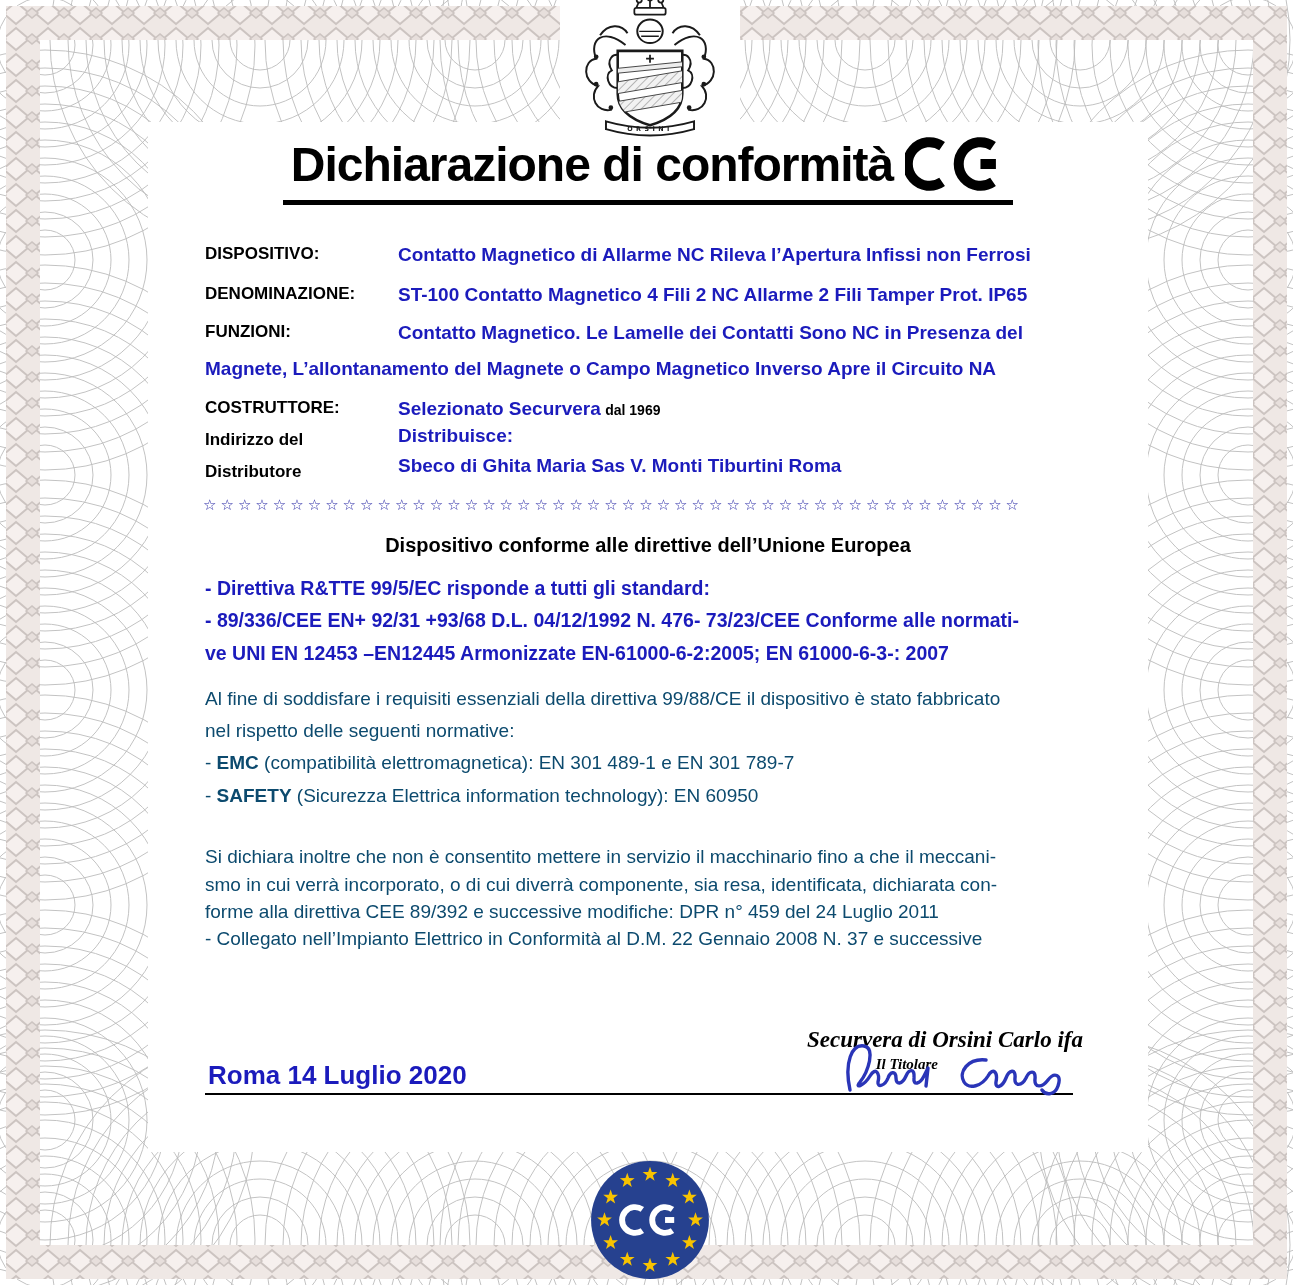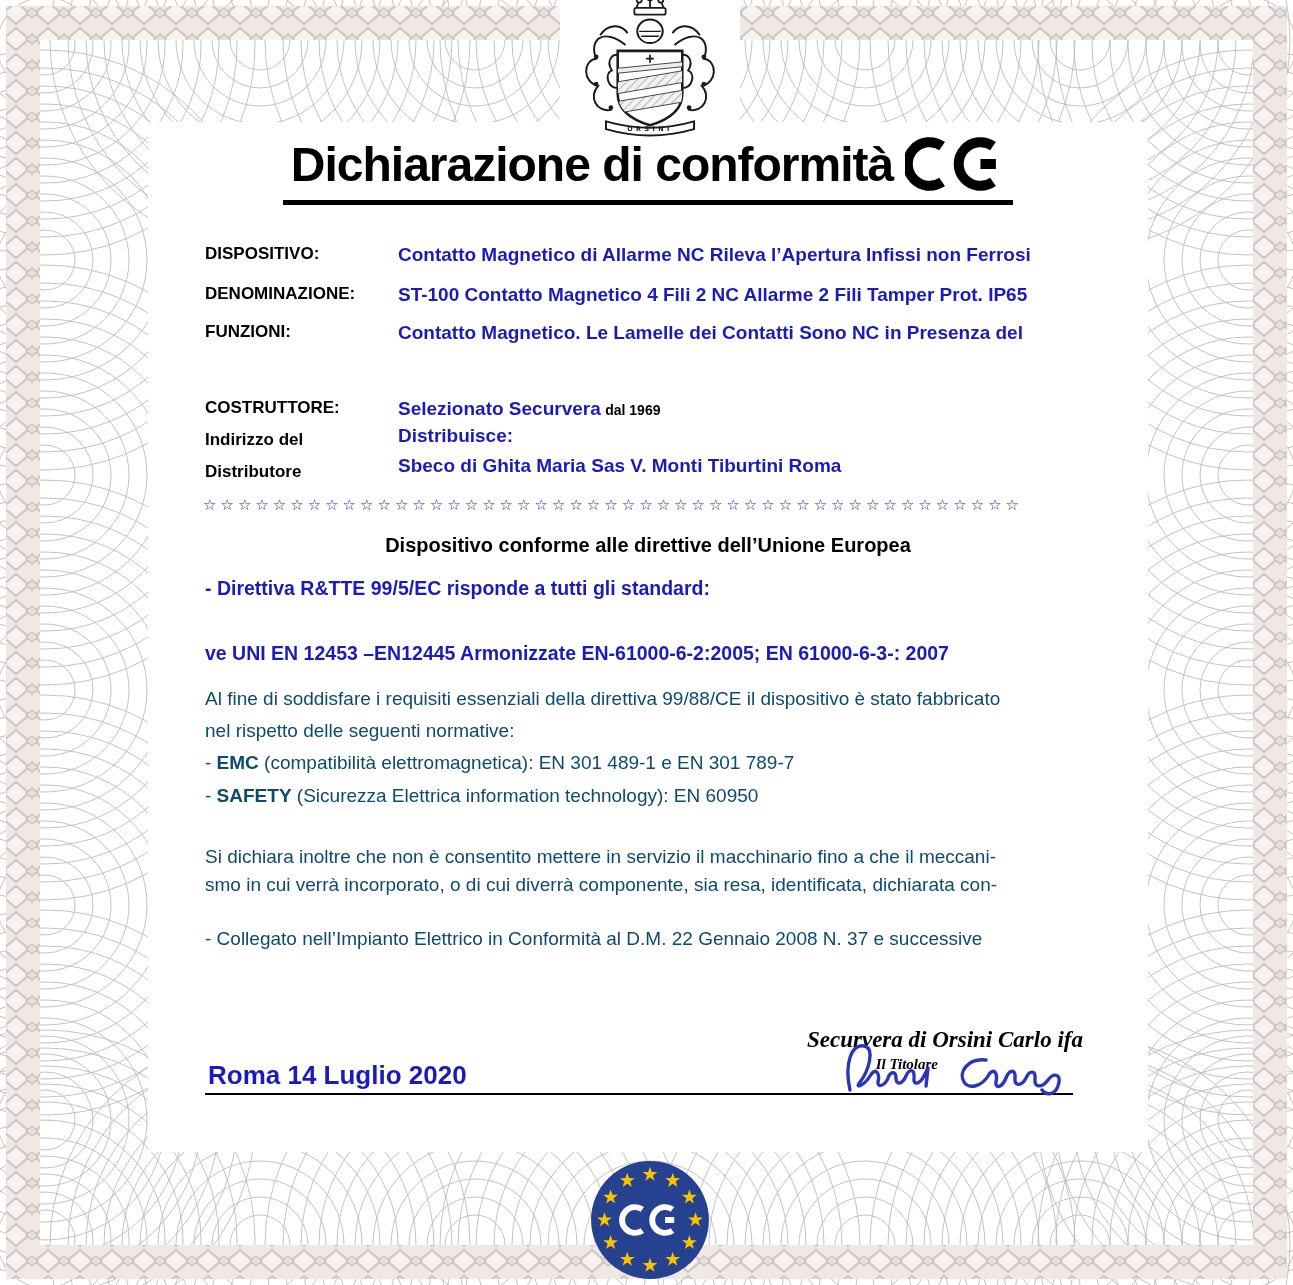"Magnete, L’allontanamento del Magnete o" div.abs { html: none -> <div>Magnete, L’allontanamento del Magnete o Campo Magnetico Inverso Apre il Circuito NA</div> }
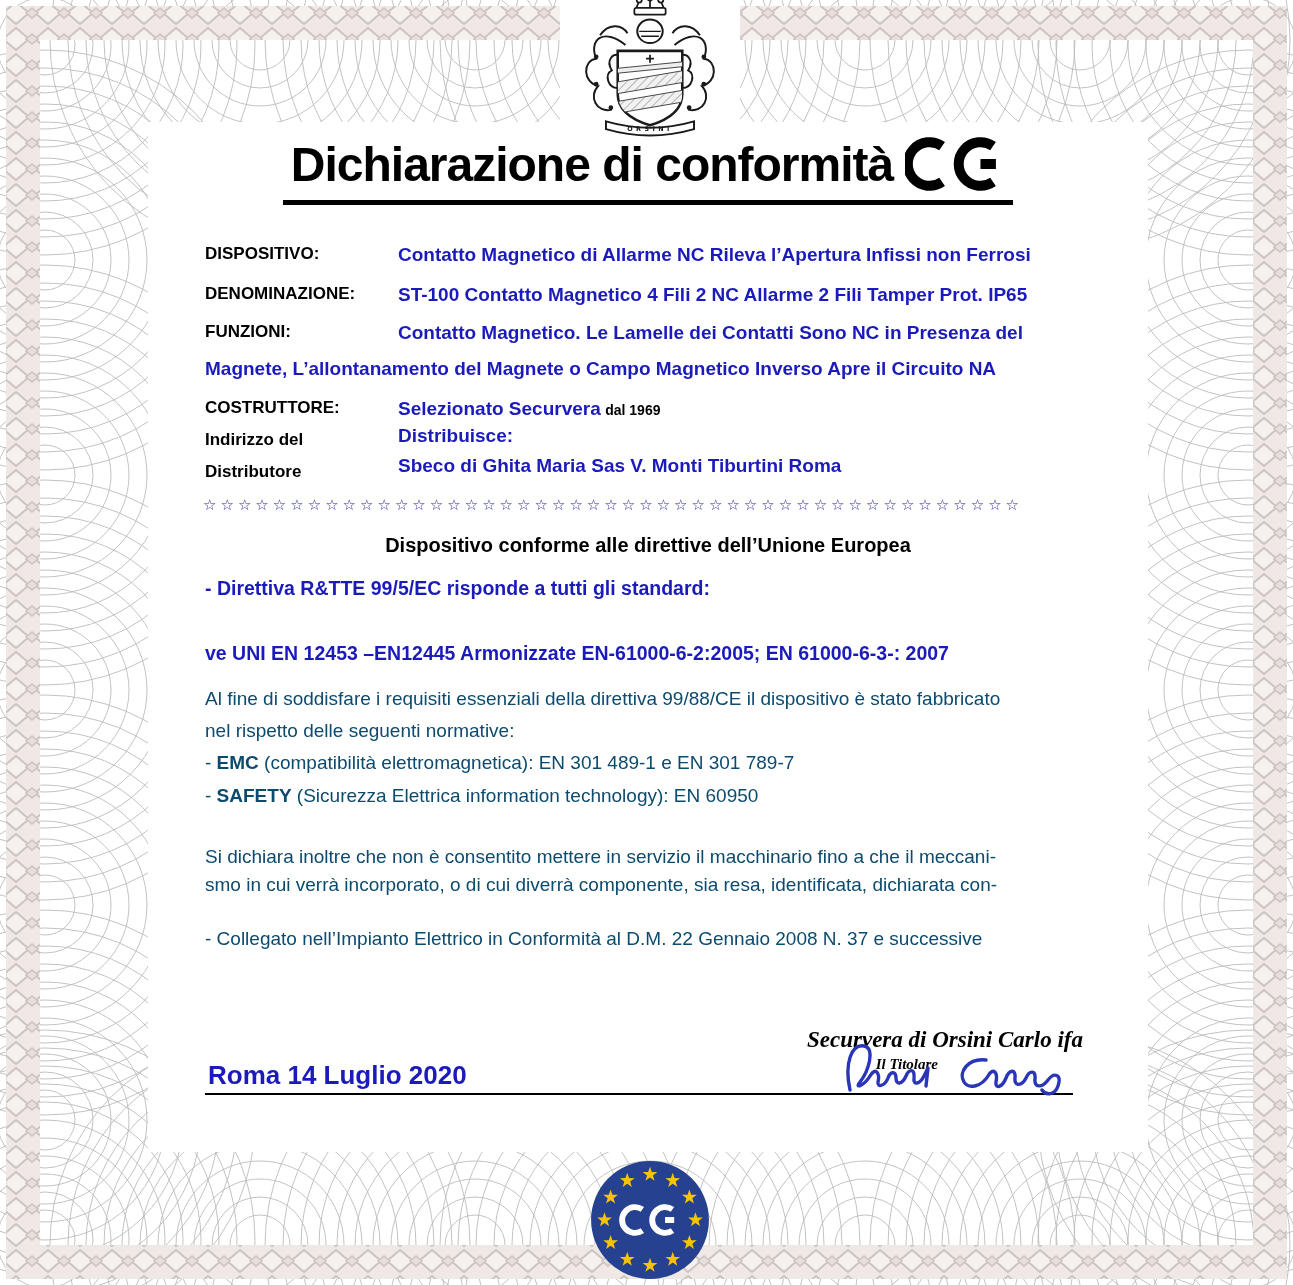"- 89/336/CEE EN+ 92/31 +93/68" div.abs { html: none -> <div>- 89/336/CEE EN+ 92/31 +93/68 D.L. 04/12/1992 N. 476- 73/23/CEE Conforme alle normati-</div> }
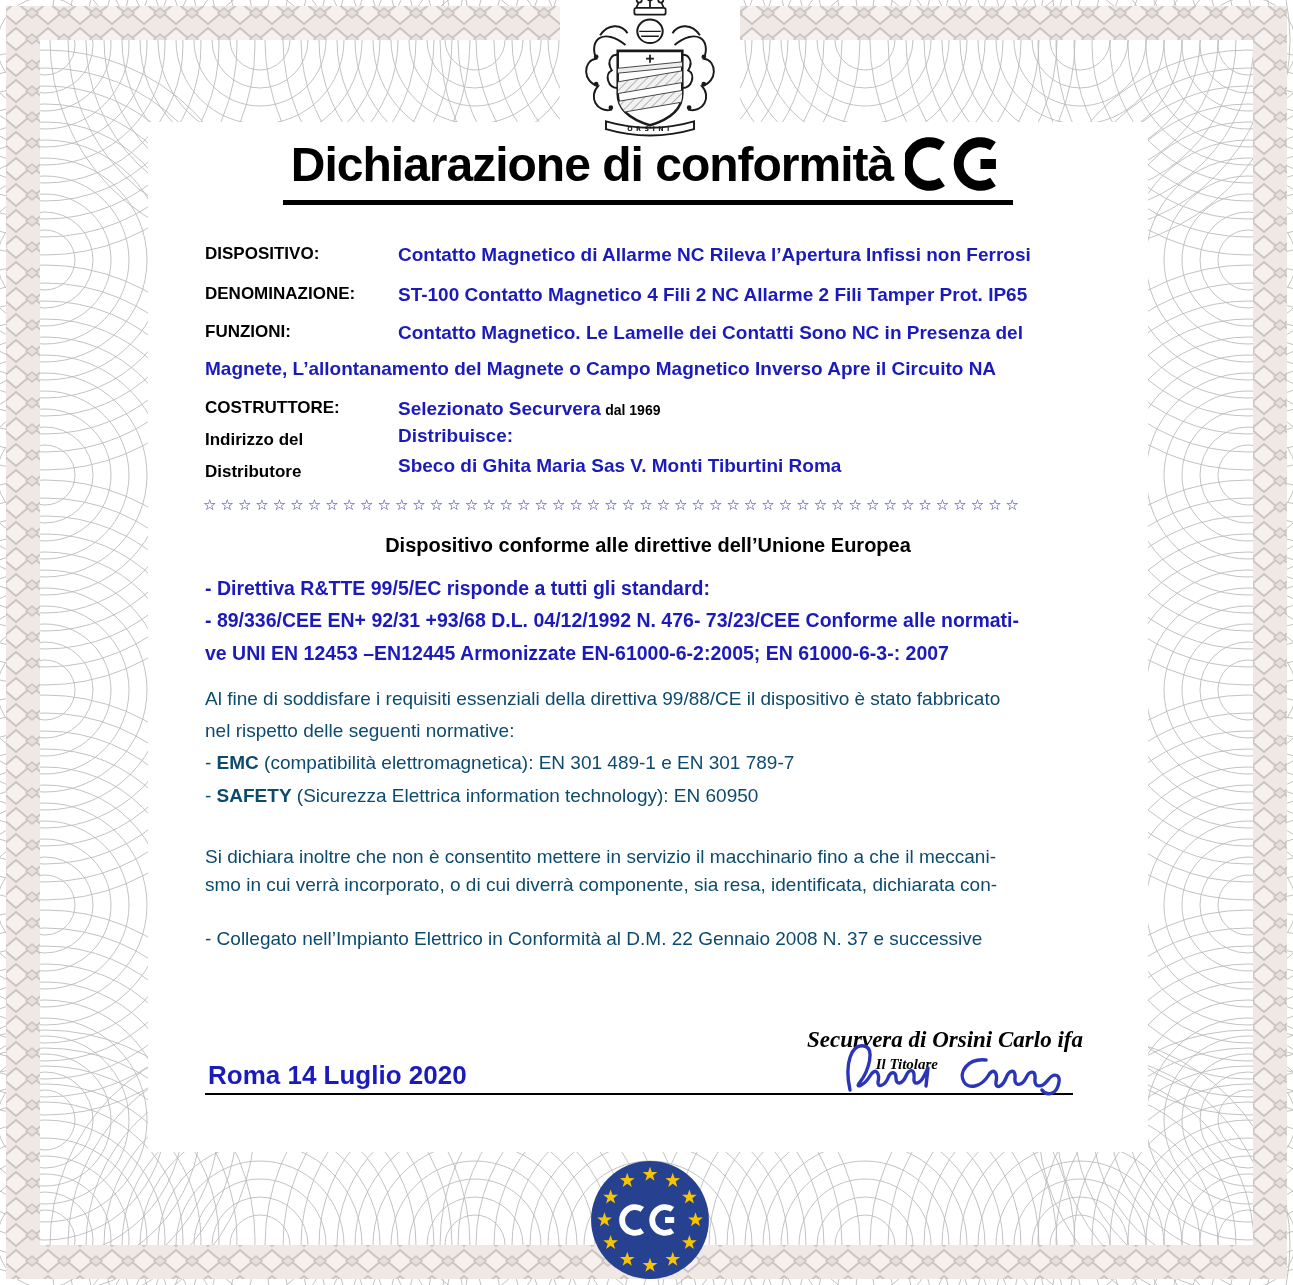"forme alla direttiva CEE 89/392" div.abs { html: none -> <div>forme alla direttiva CEE 89/392 e successive modifiche: DPR n° 459 del 24 Luglio 2011</div> }
